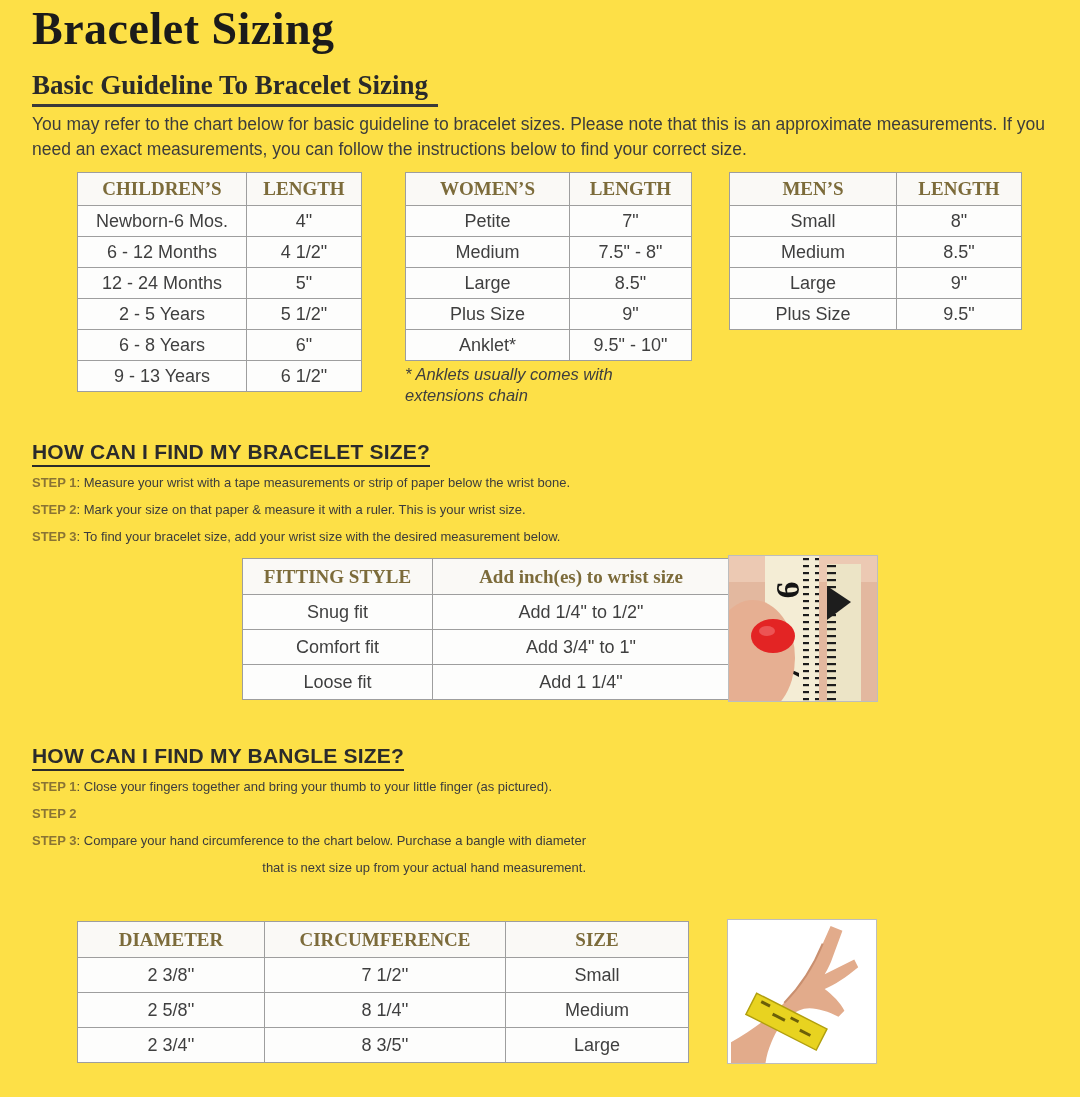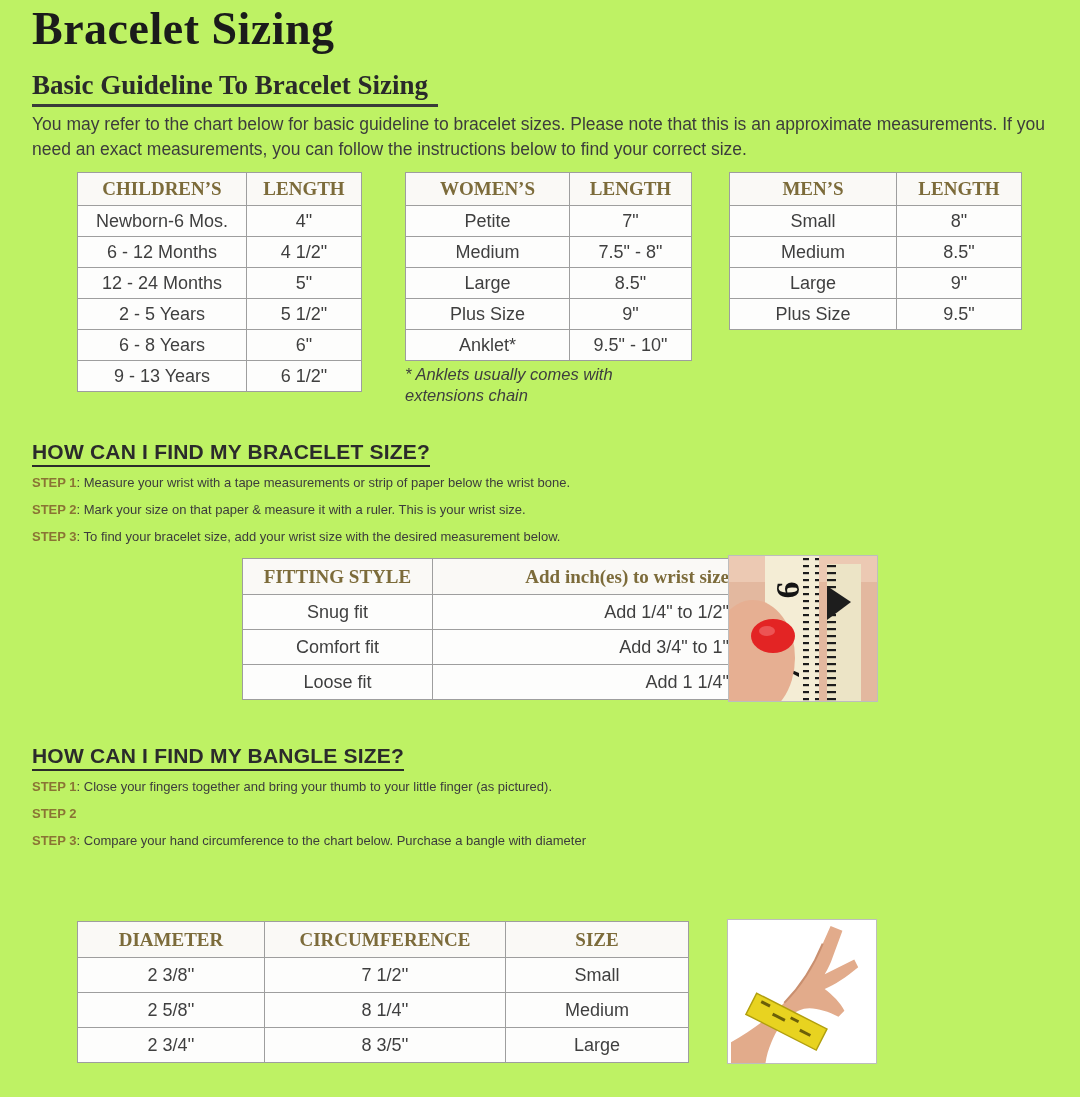"Bracelet Sizing" .page { background: #bef264 -> #fde047 }
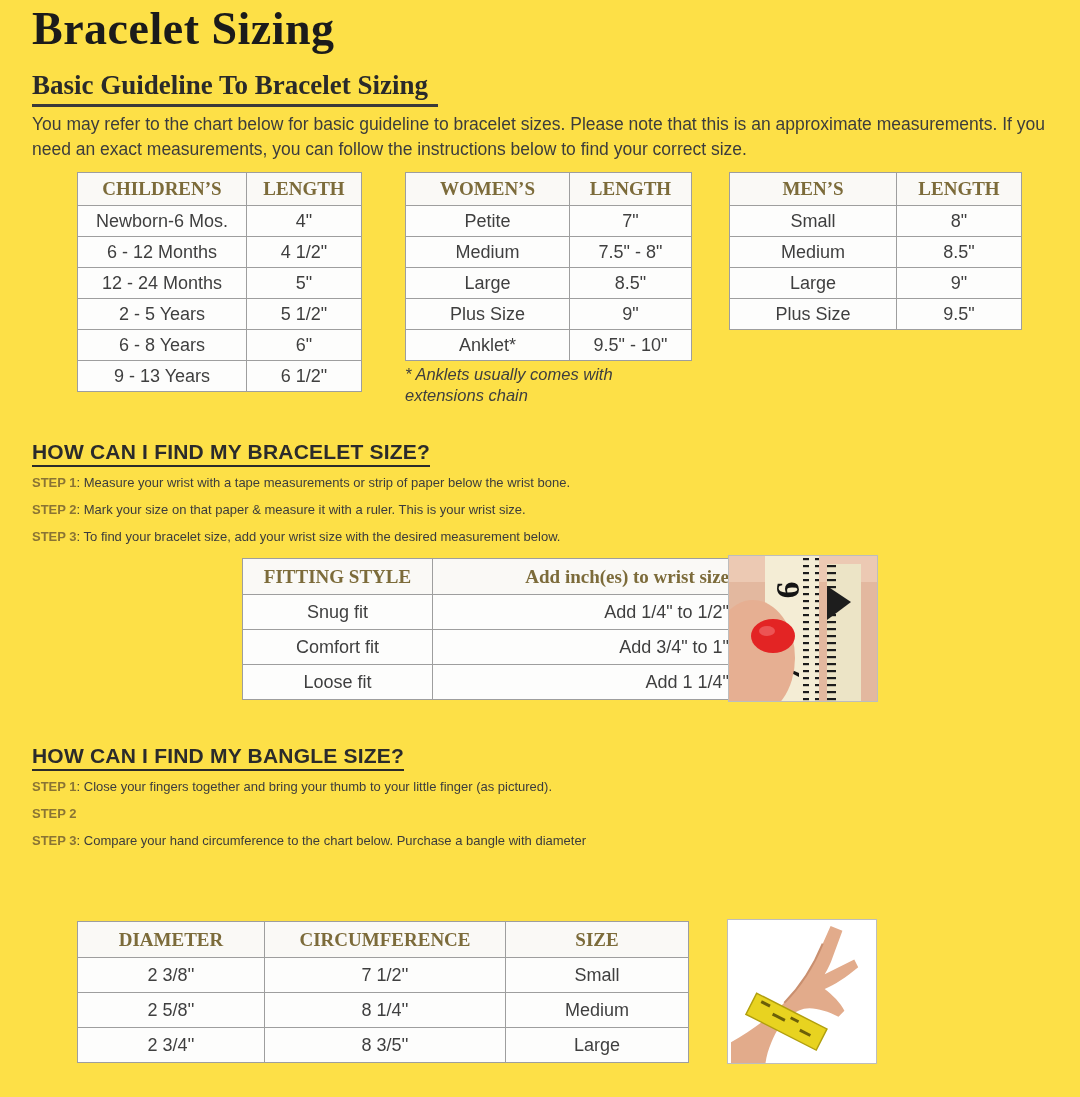"Add inch(es) to wrist size" #fitting-table th:last-child, #fitting-table td:last-child { text-align: right -> none }
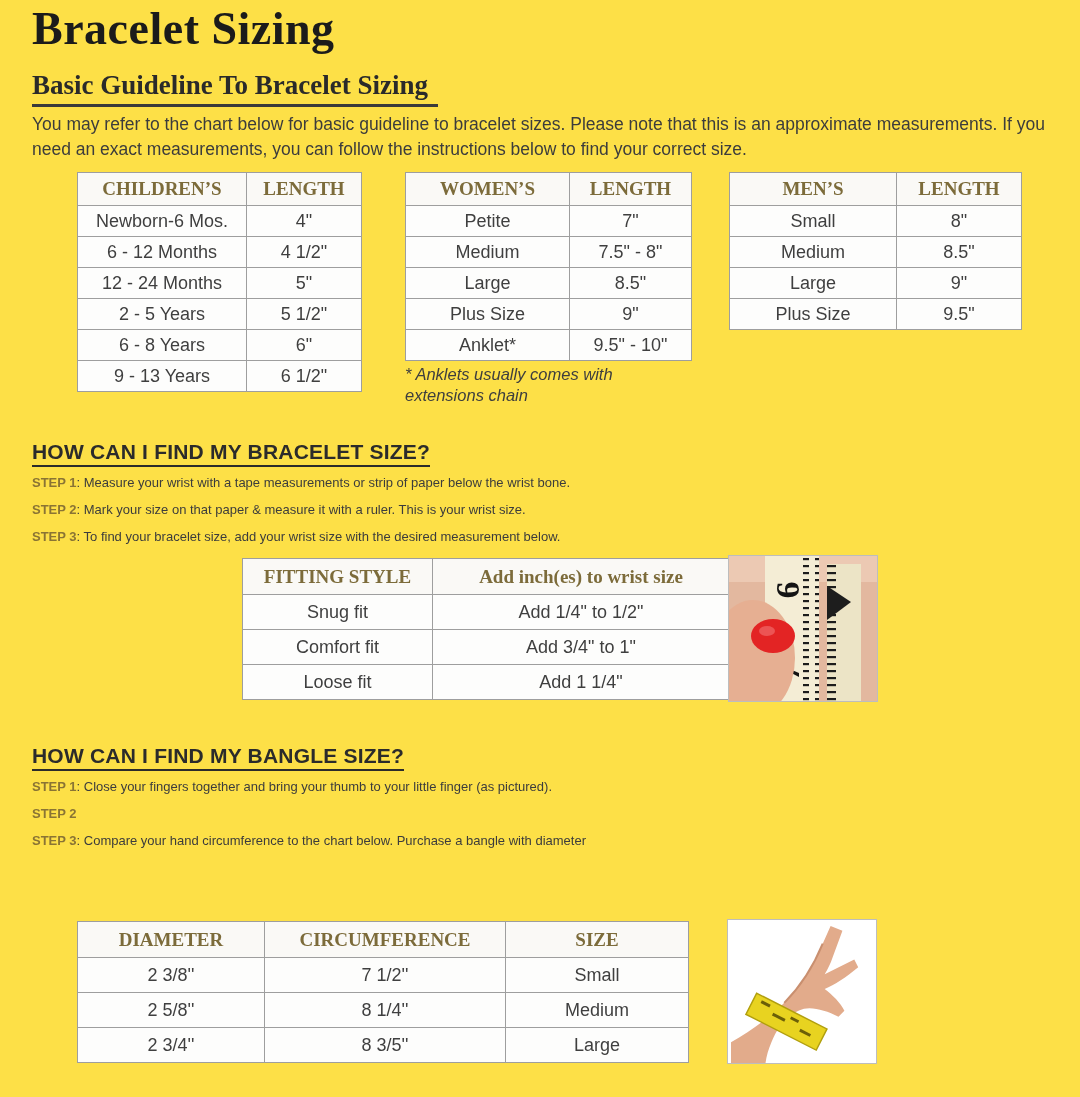"that is next size up" div { html: none -> <div>that is next size up from your actual hand measurement.</div> }
